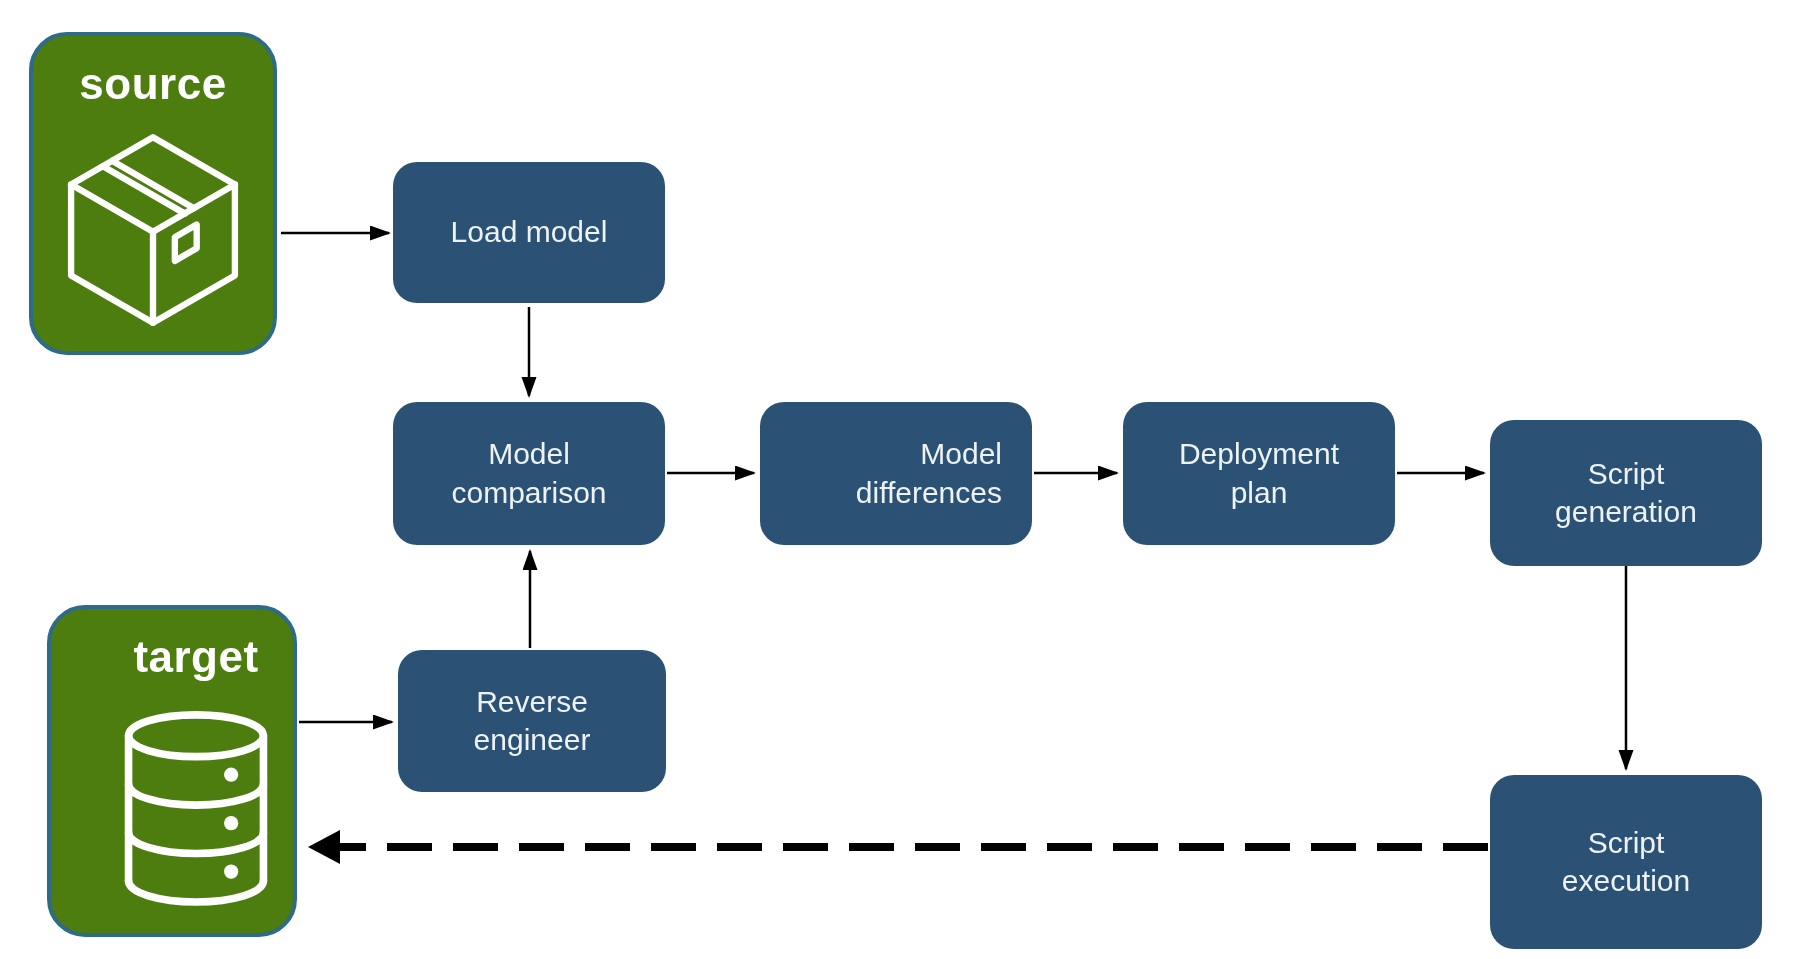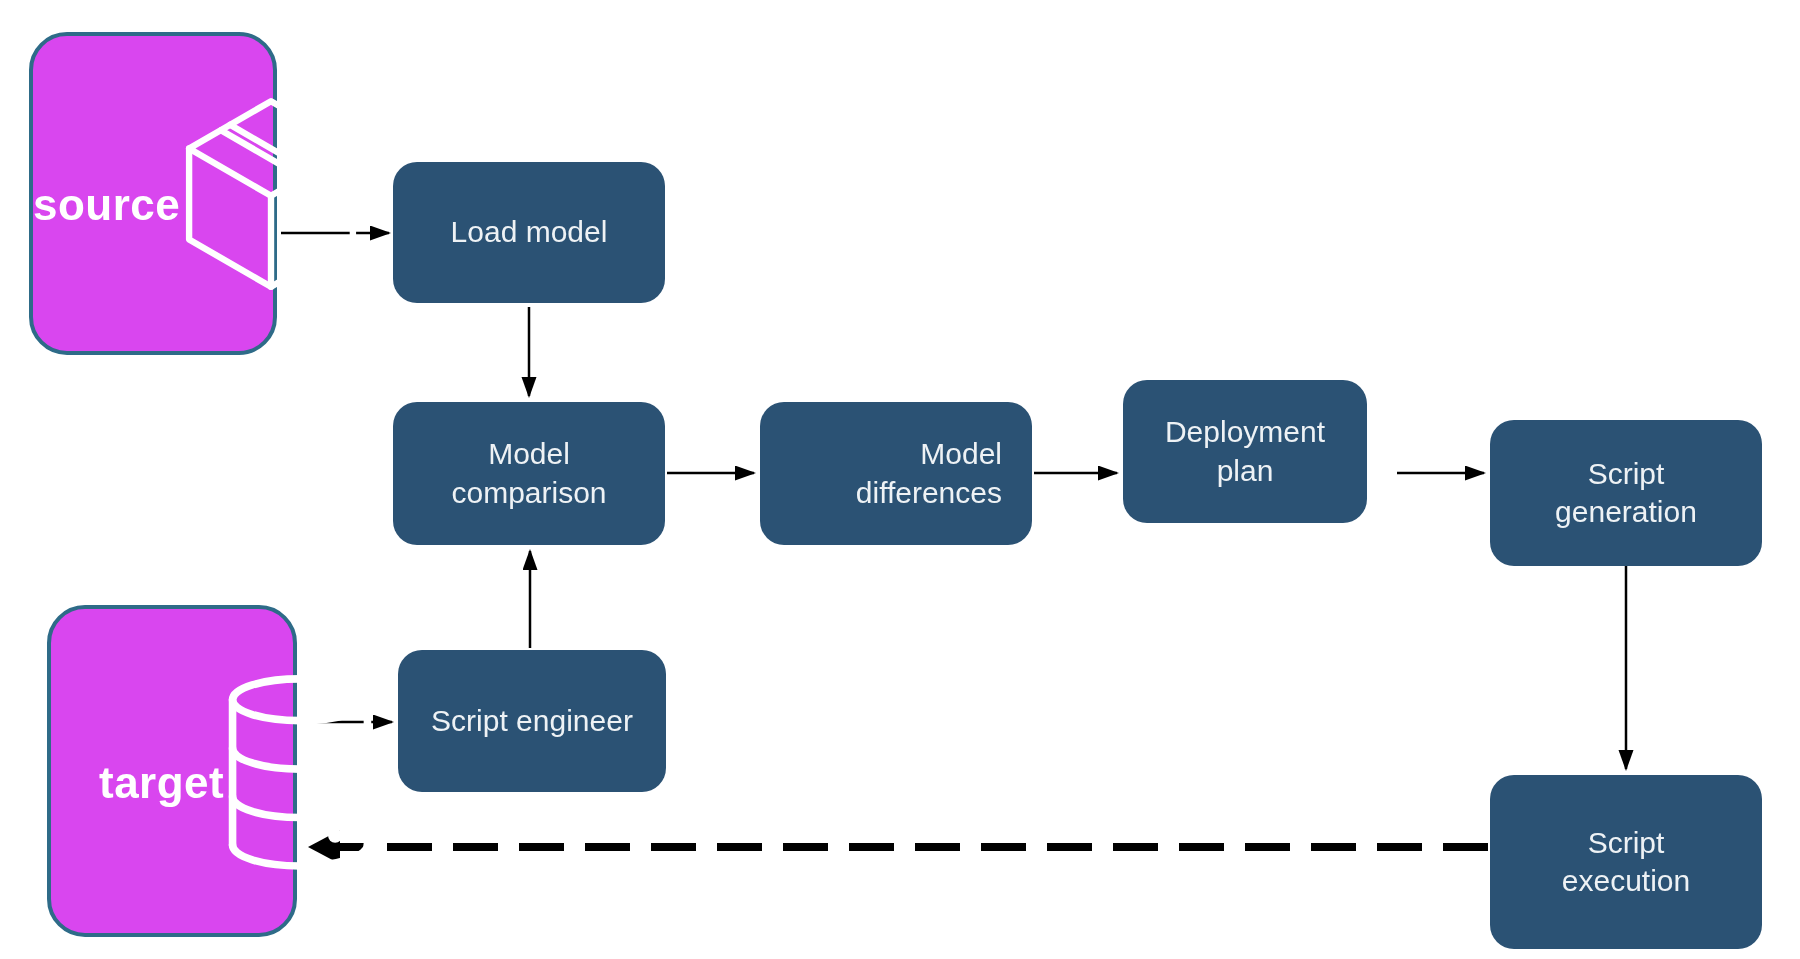"source" .endpoint { background: #d946ef -> #4d7c0f; flex-direction: row -> column }
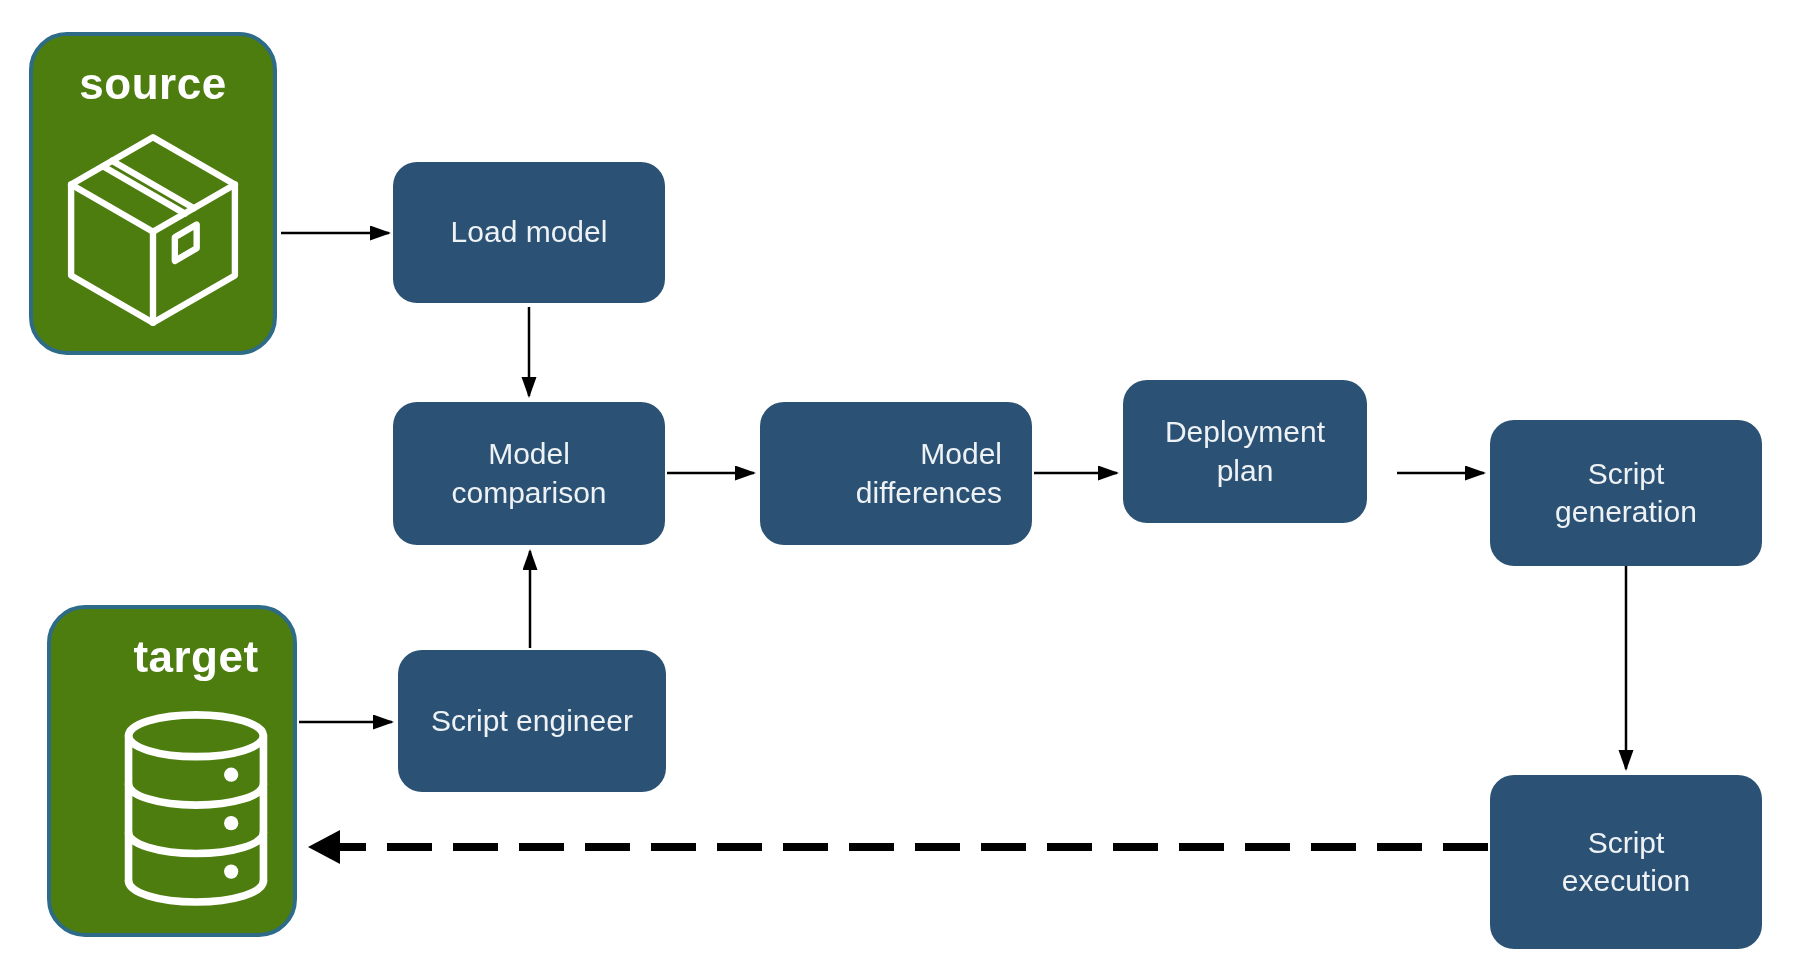"Deployment plan" #node-deployment-plan { top: 380px -> 402px; width: 244px -> 272px }
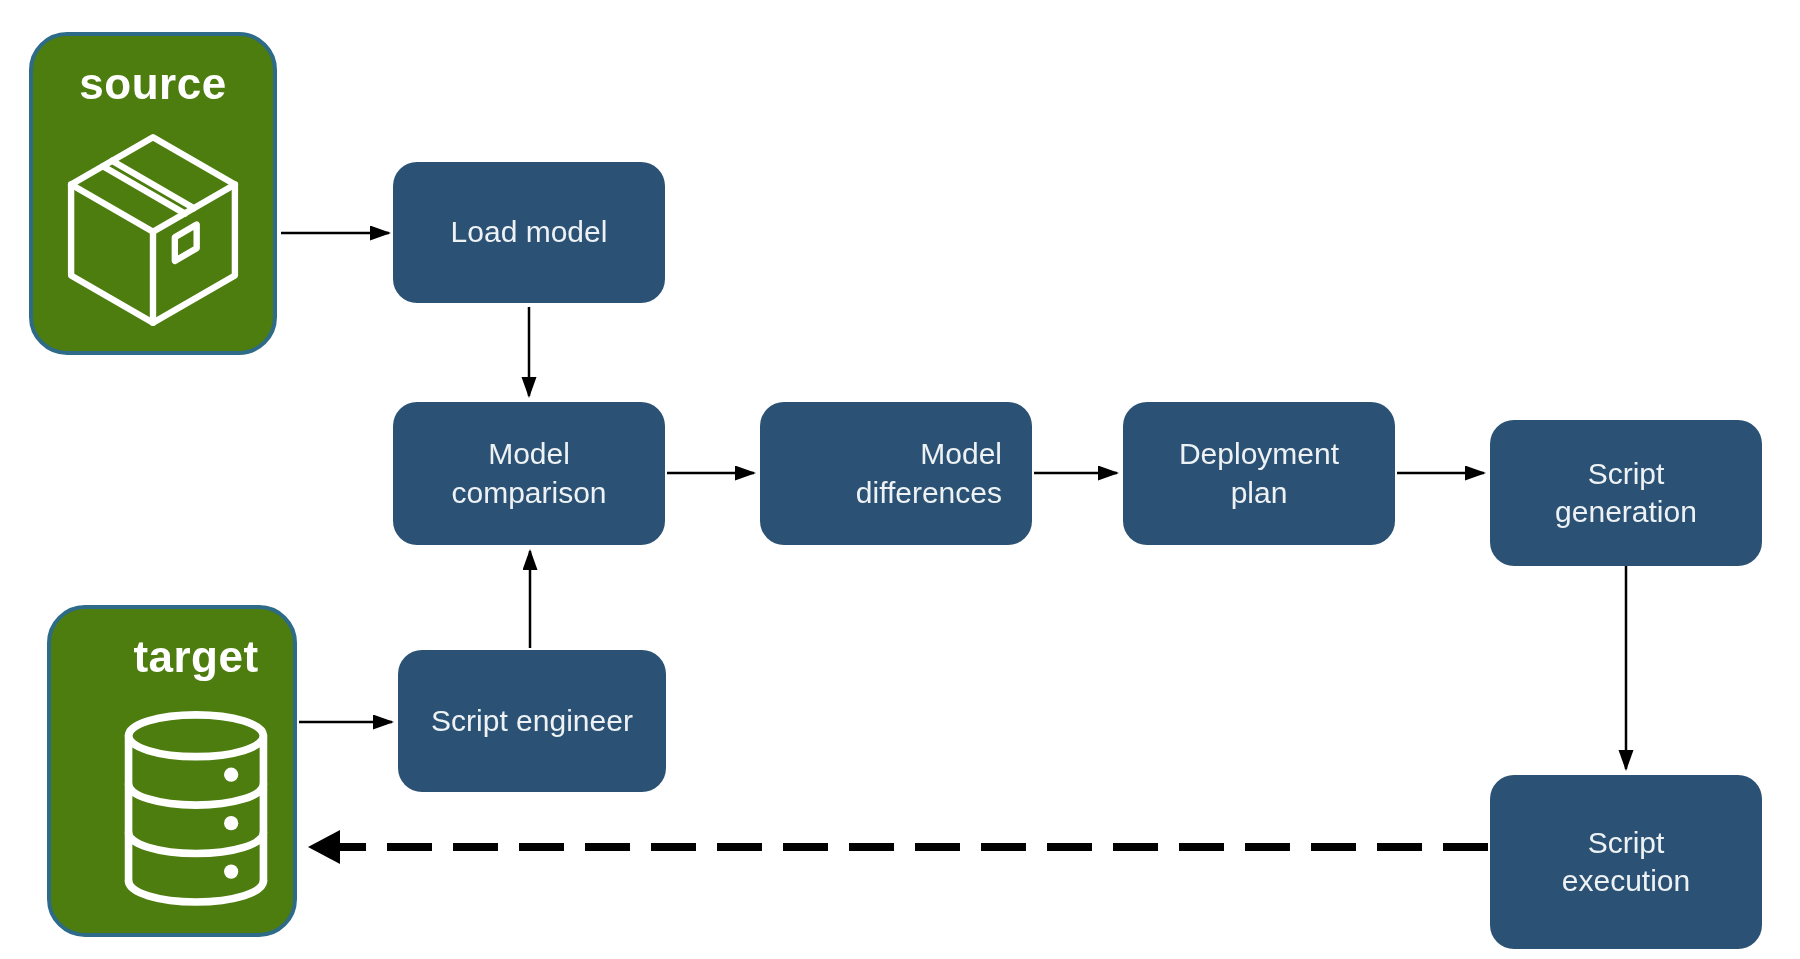"Script engineer" span.step-label { text: Script -> Reverse }
